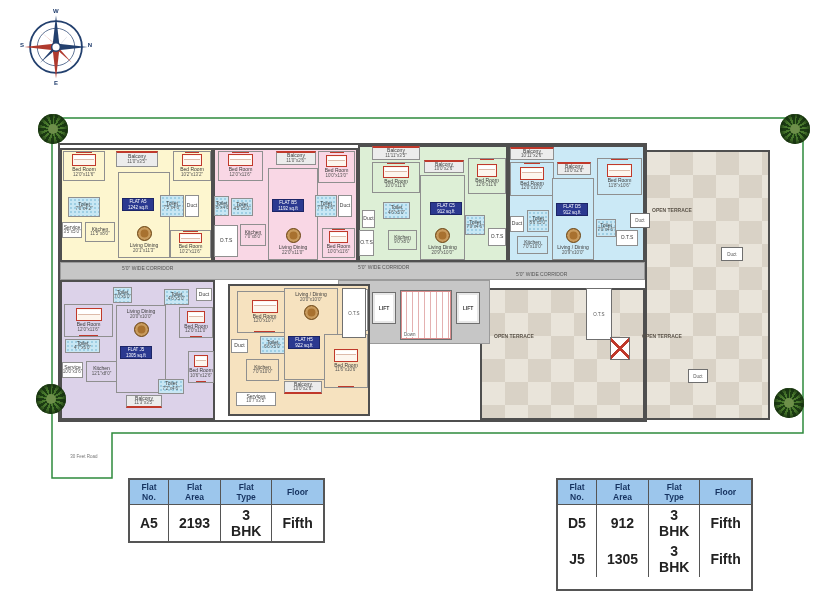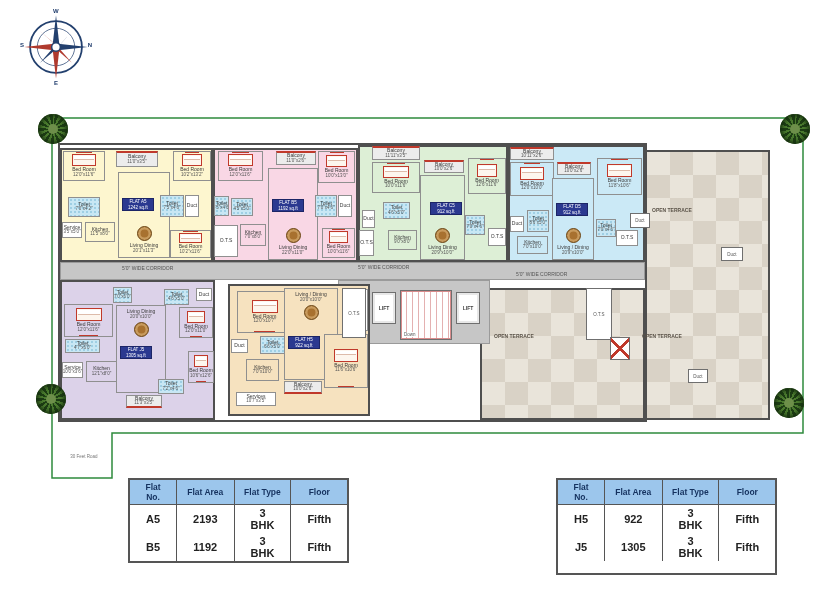"A5" table.flattab td { font-size: 11px -> 14px; padding: 2px 16px -> 2px 10px }
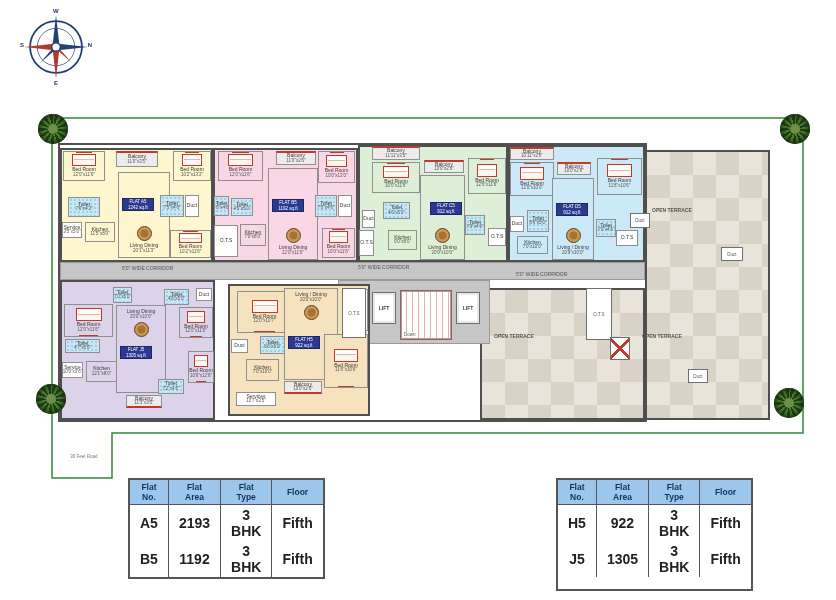"D5" tr { html: none -> <tr> <td>D5</td> <td>912</td> <td>3 BHK</td> <td>Fifth</td> </tr> }
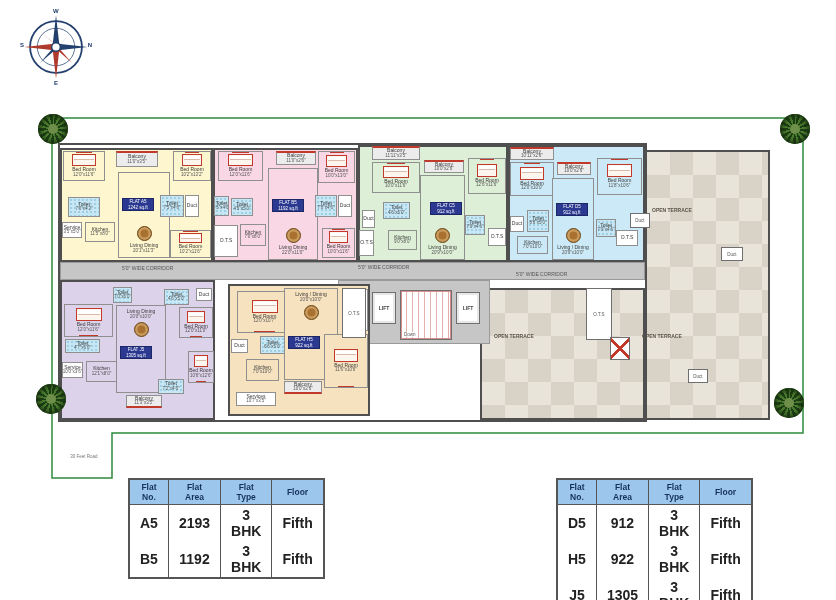"B5" tr { html: <tr> <td>B5</td> <td>1192</td> <td>3 BHK</td> <td>Fifth</td> </tr> -> none }
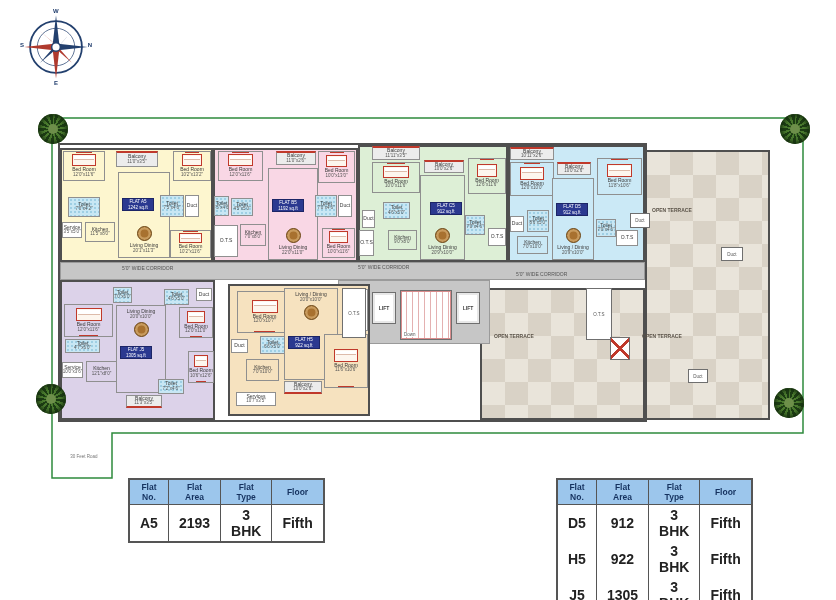"H5" tr { html: <tr> <td>H5</td> <td>922</td> <td>3 BHK</td> <td>Fifth</td> </tr> -> none }
